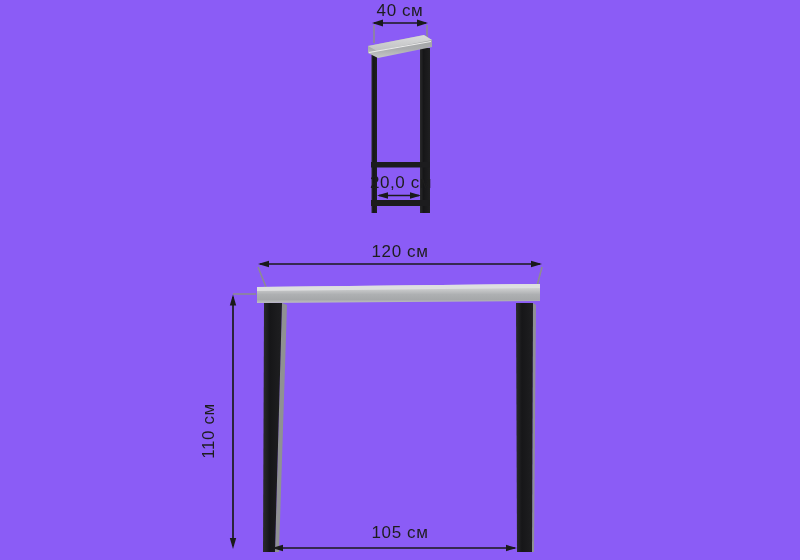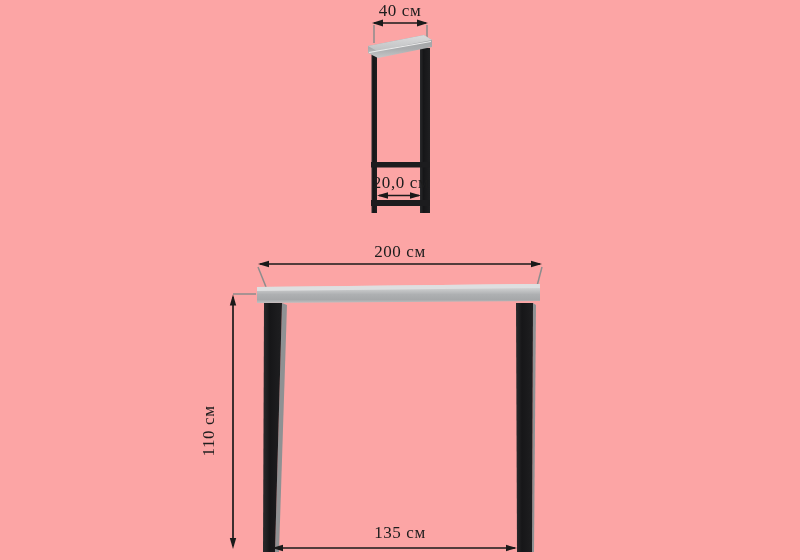"40 см" #canvas { background: #fca5a5 -> #8b5cf6; font-family: Liberation Serif, serif -> Liberation Sans, sans-serif }
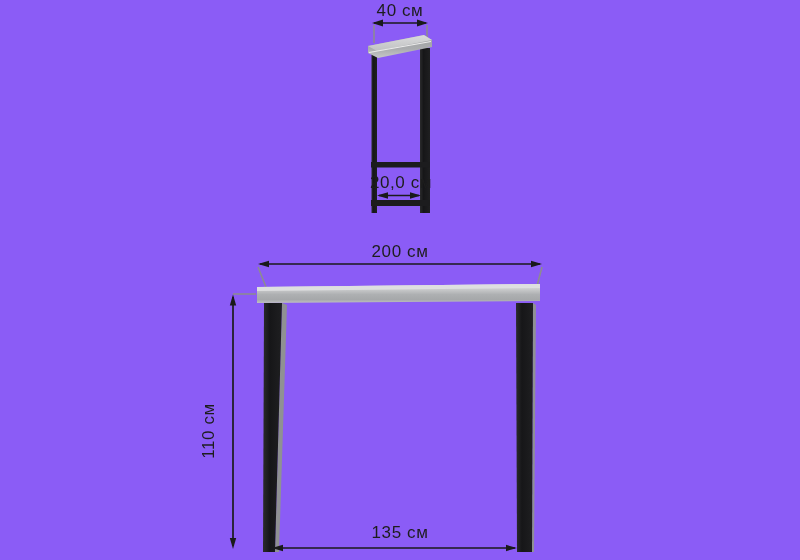"200 см" div.dim-label { text: 200 -> 120 }
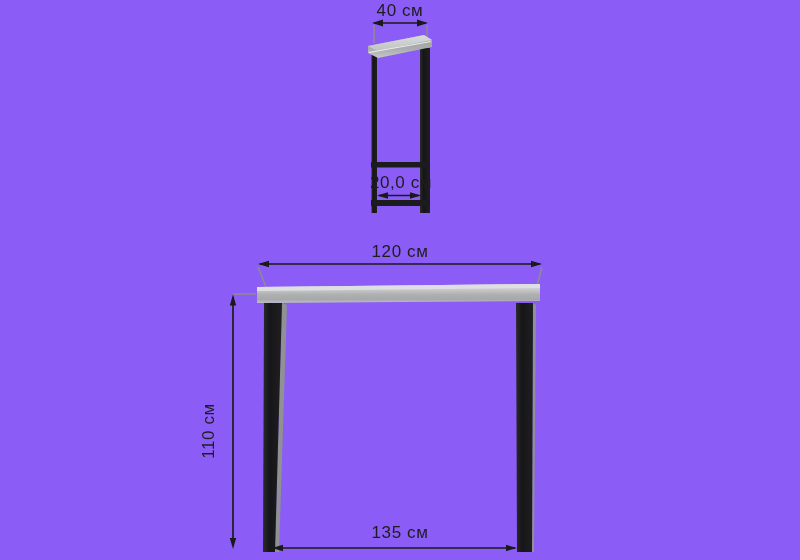"135 см" div.dim-label { text: 135 -> 105 }
